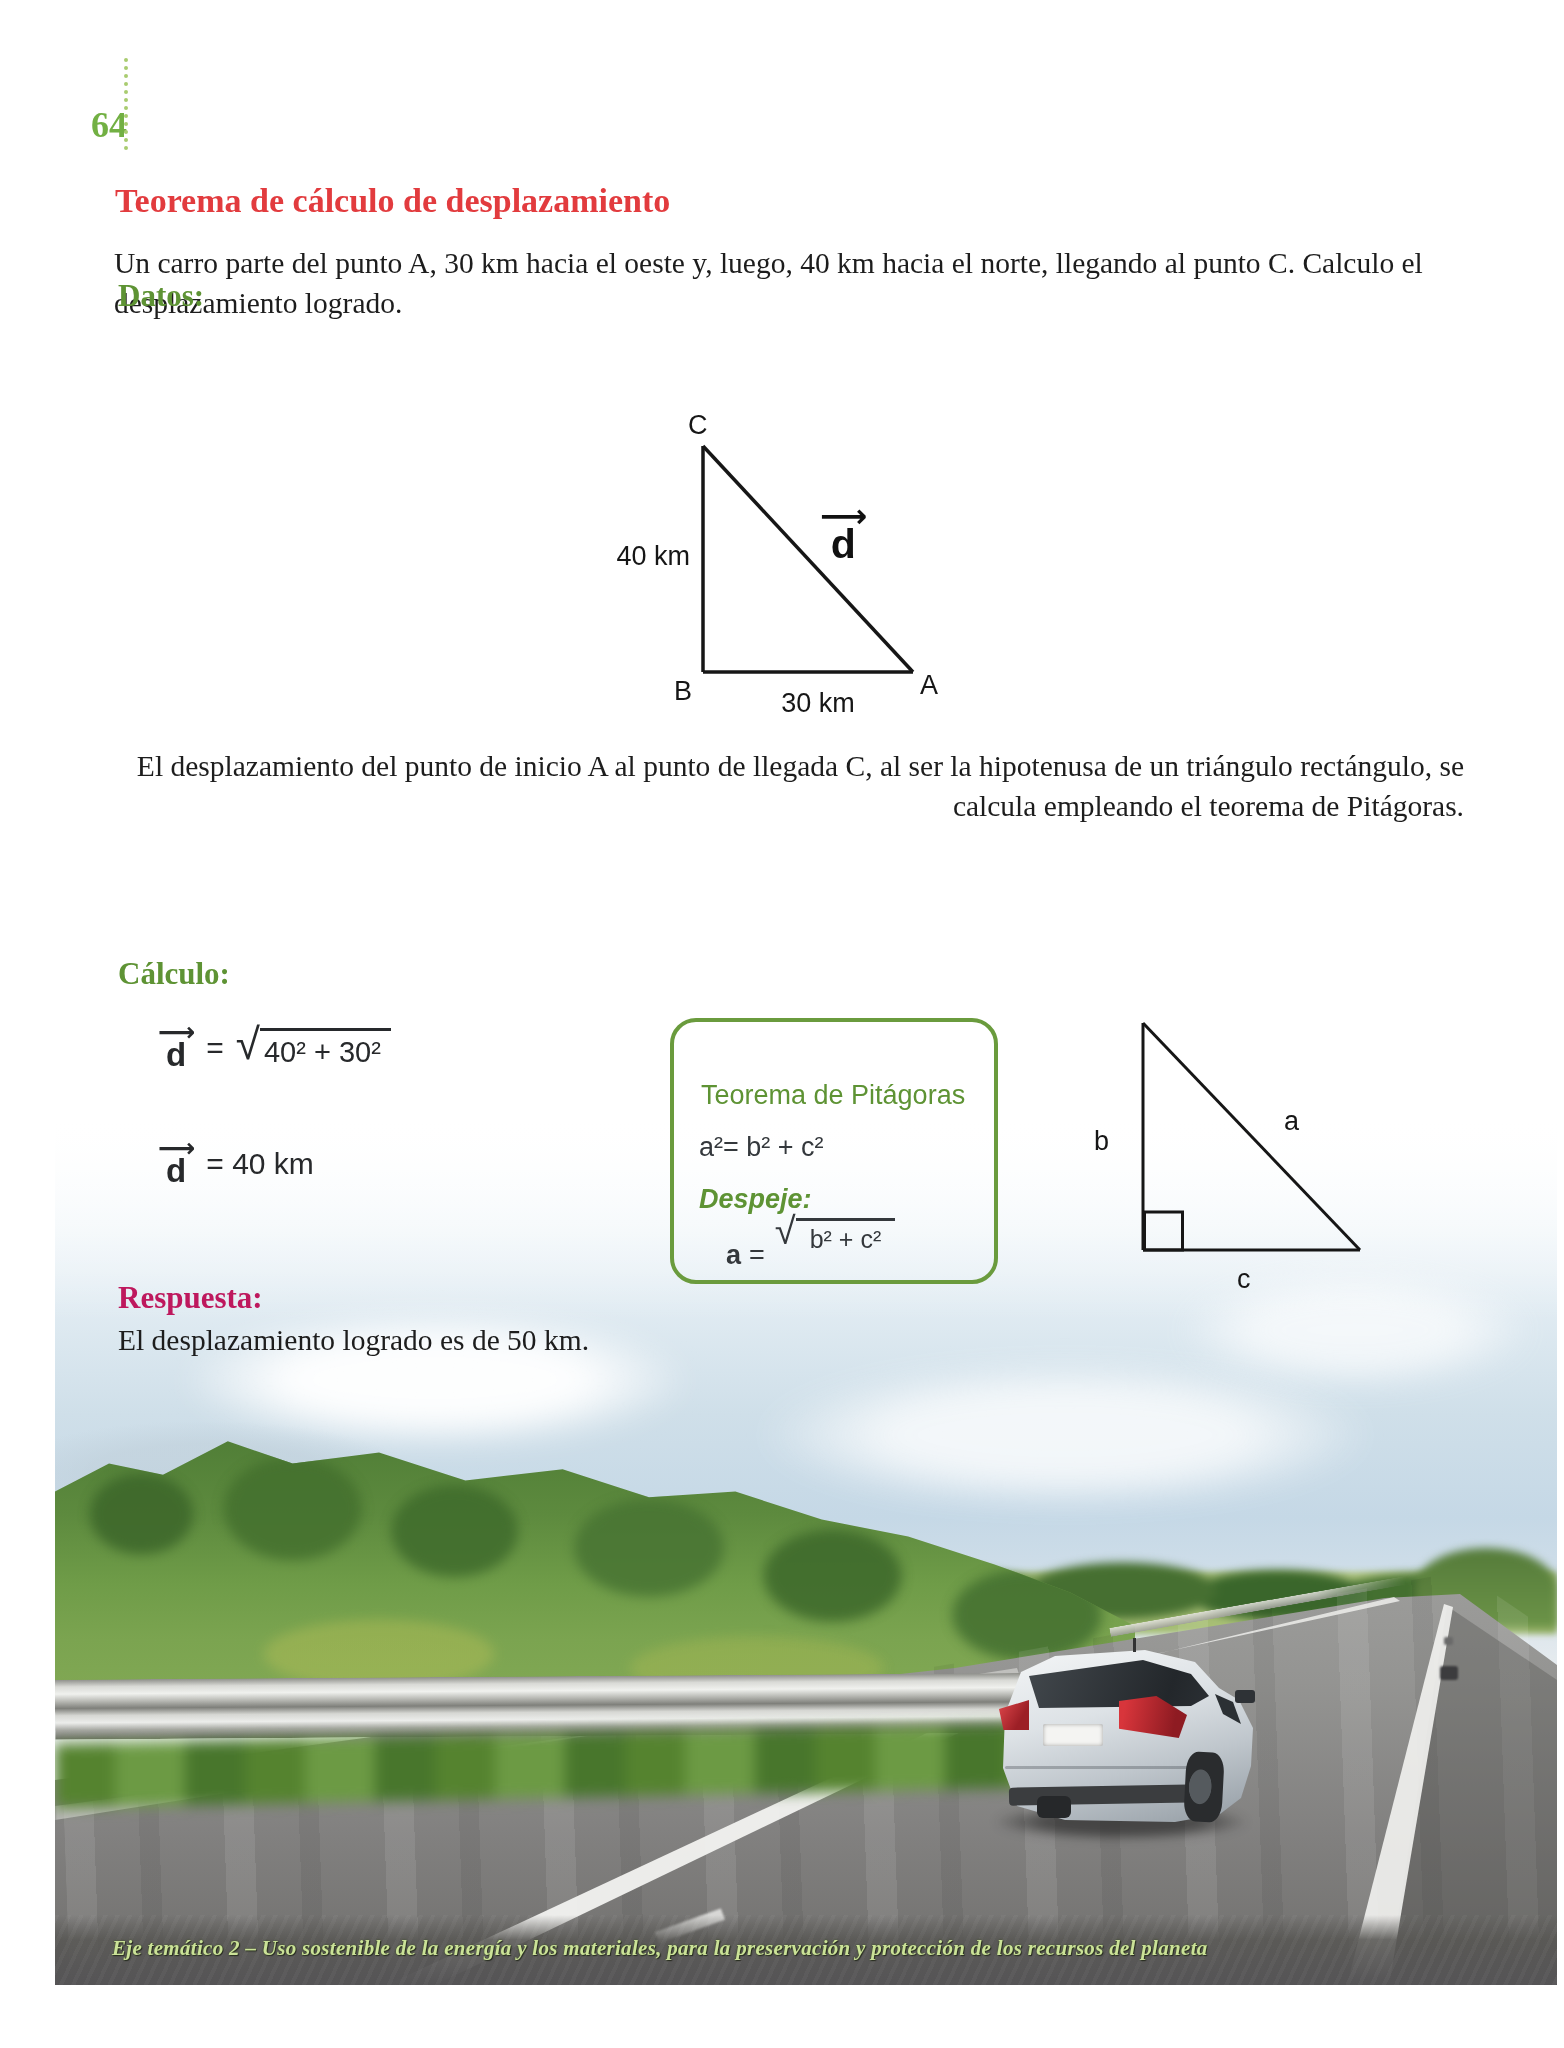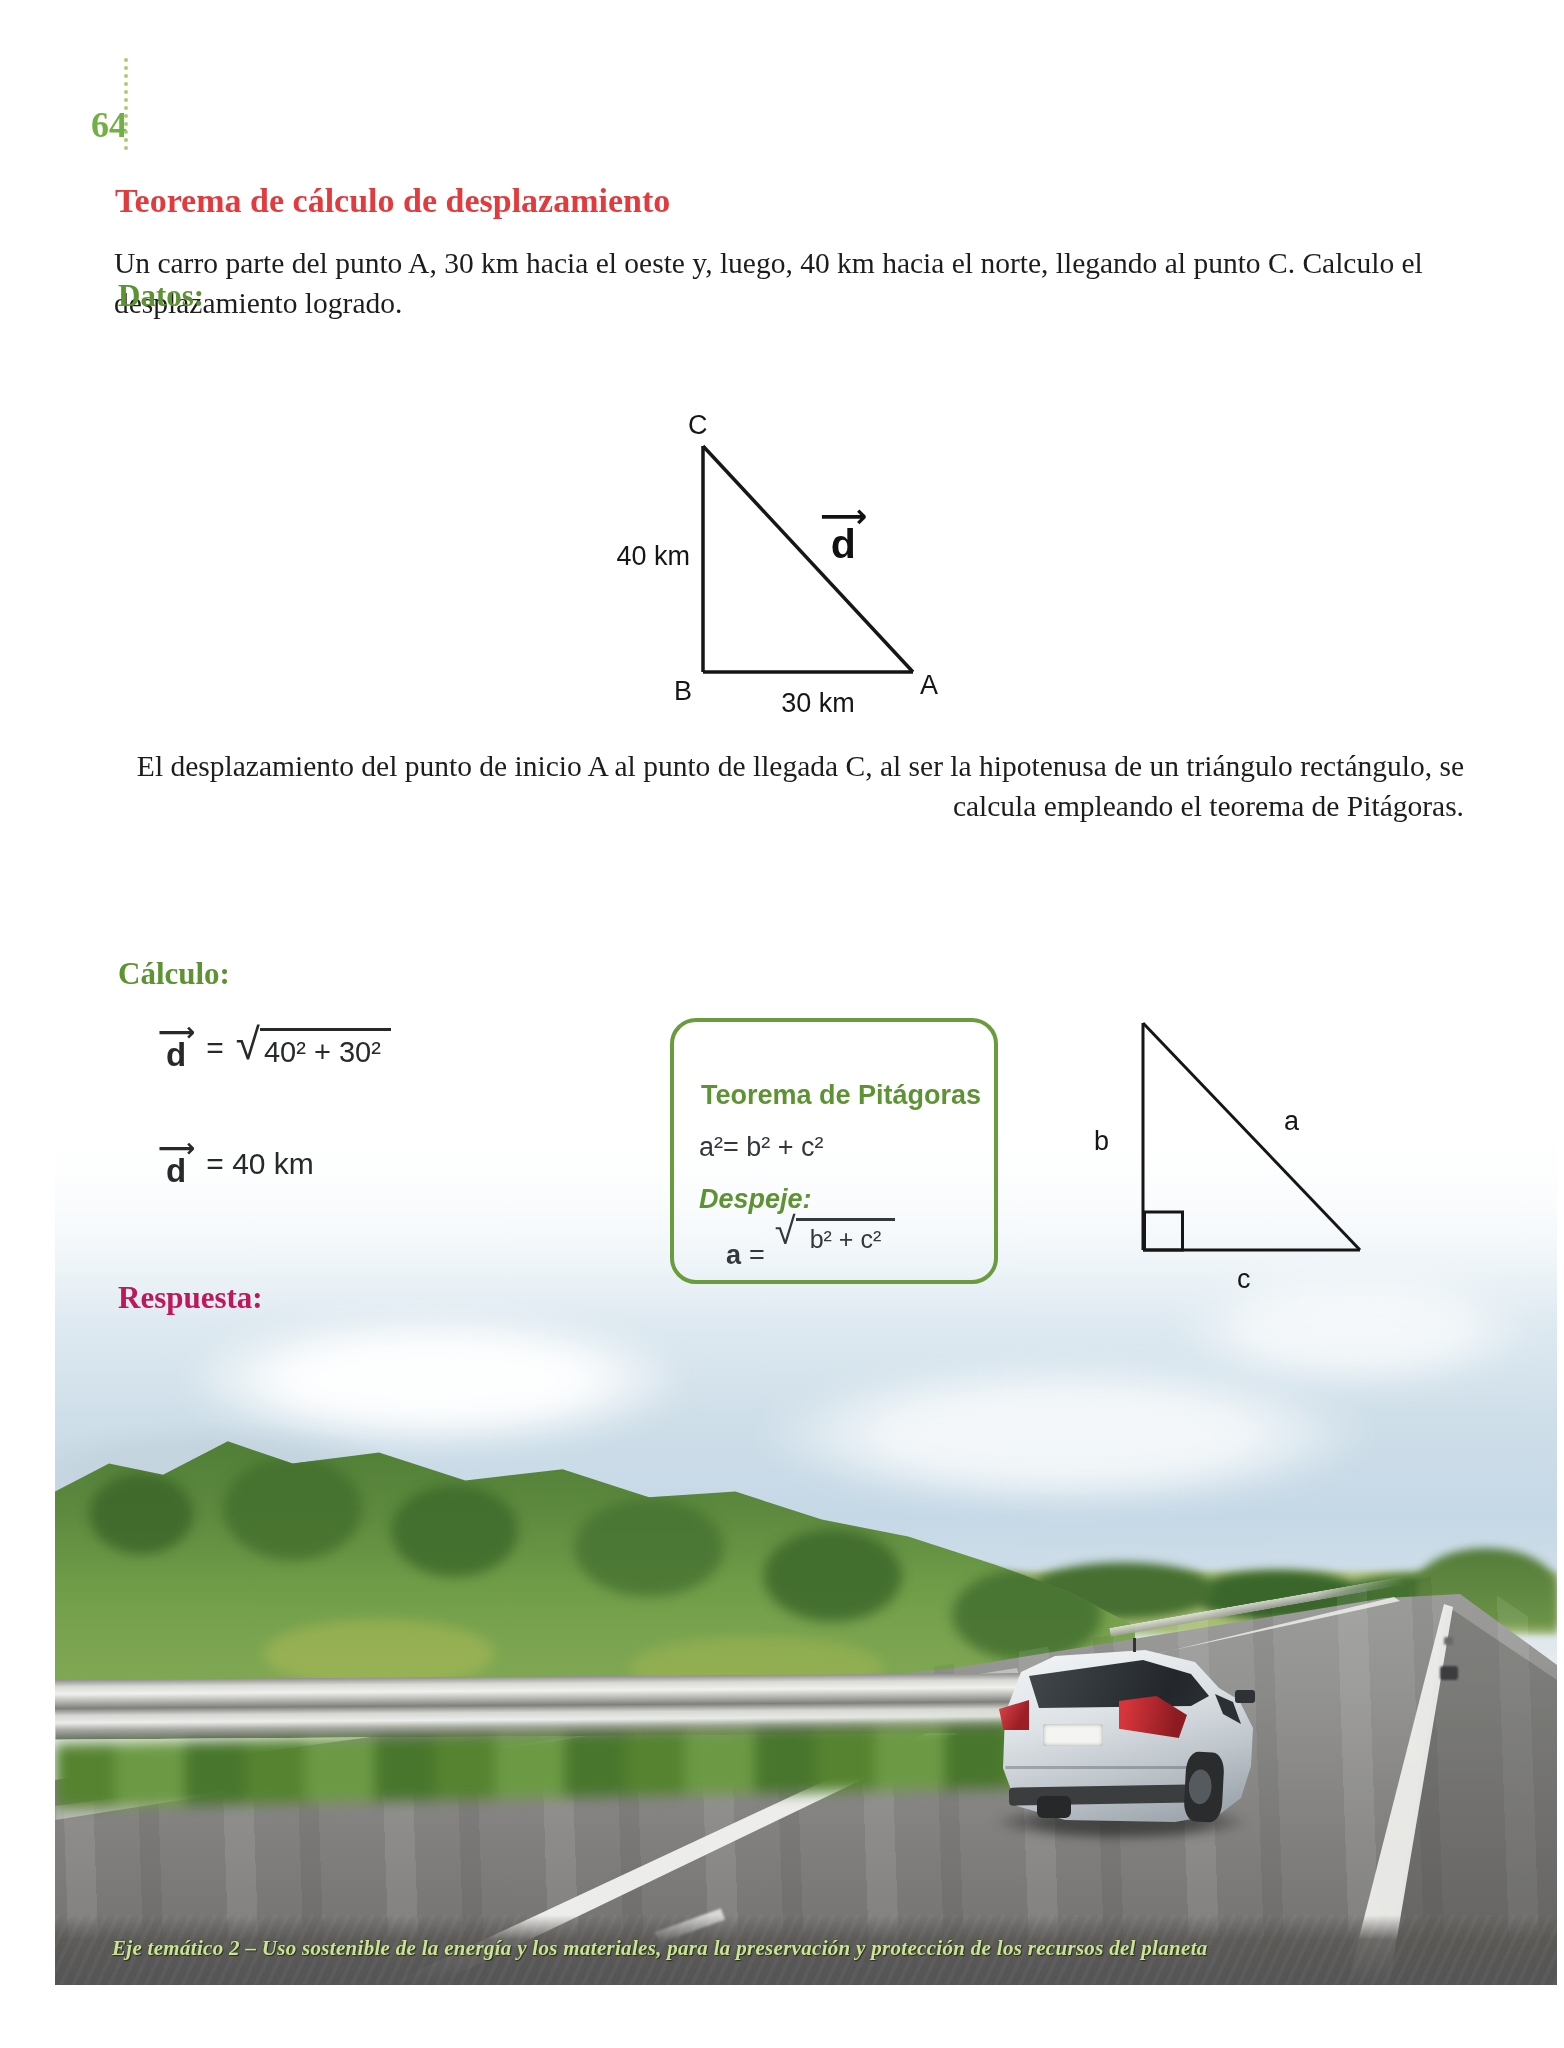"Teorema de Pitágoras" .tb-title { font-weight: bold -> normal }
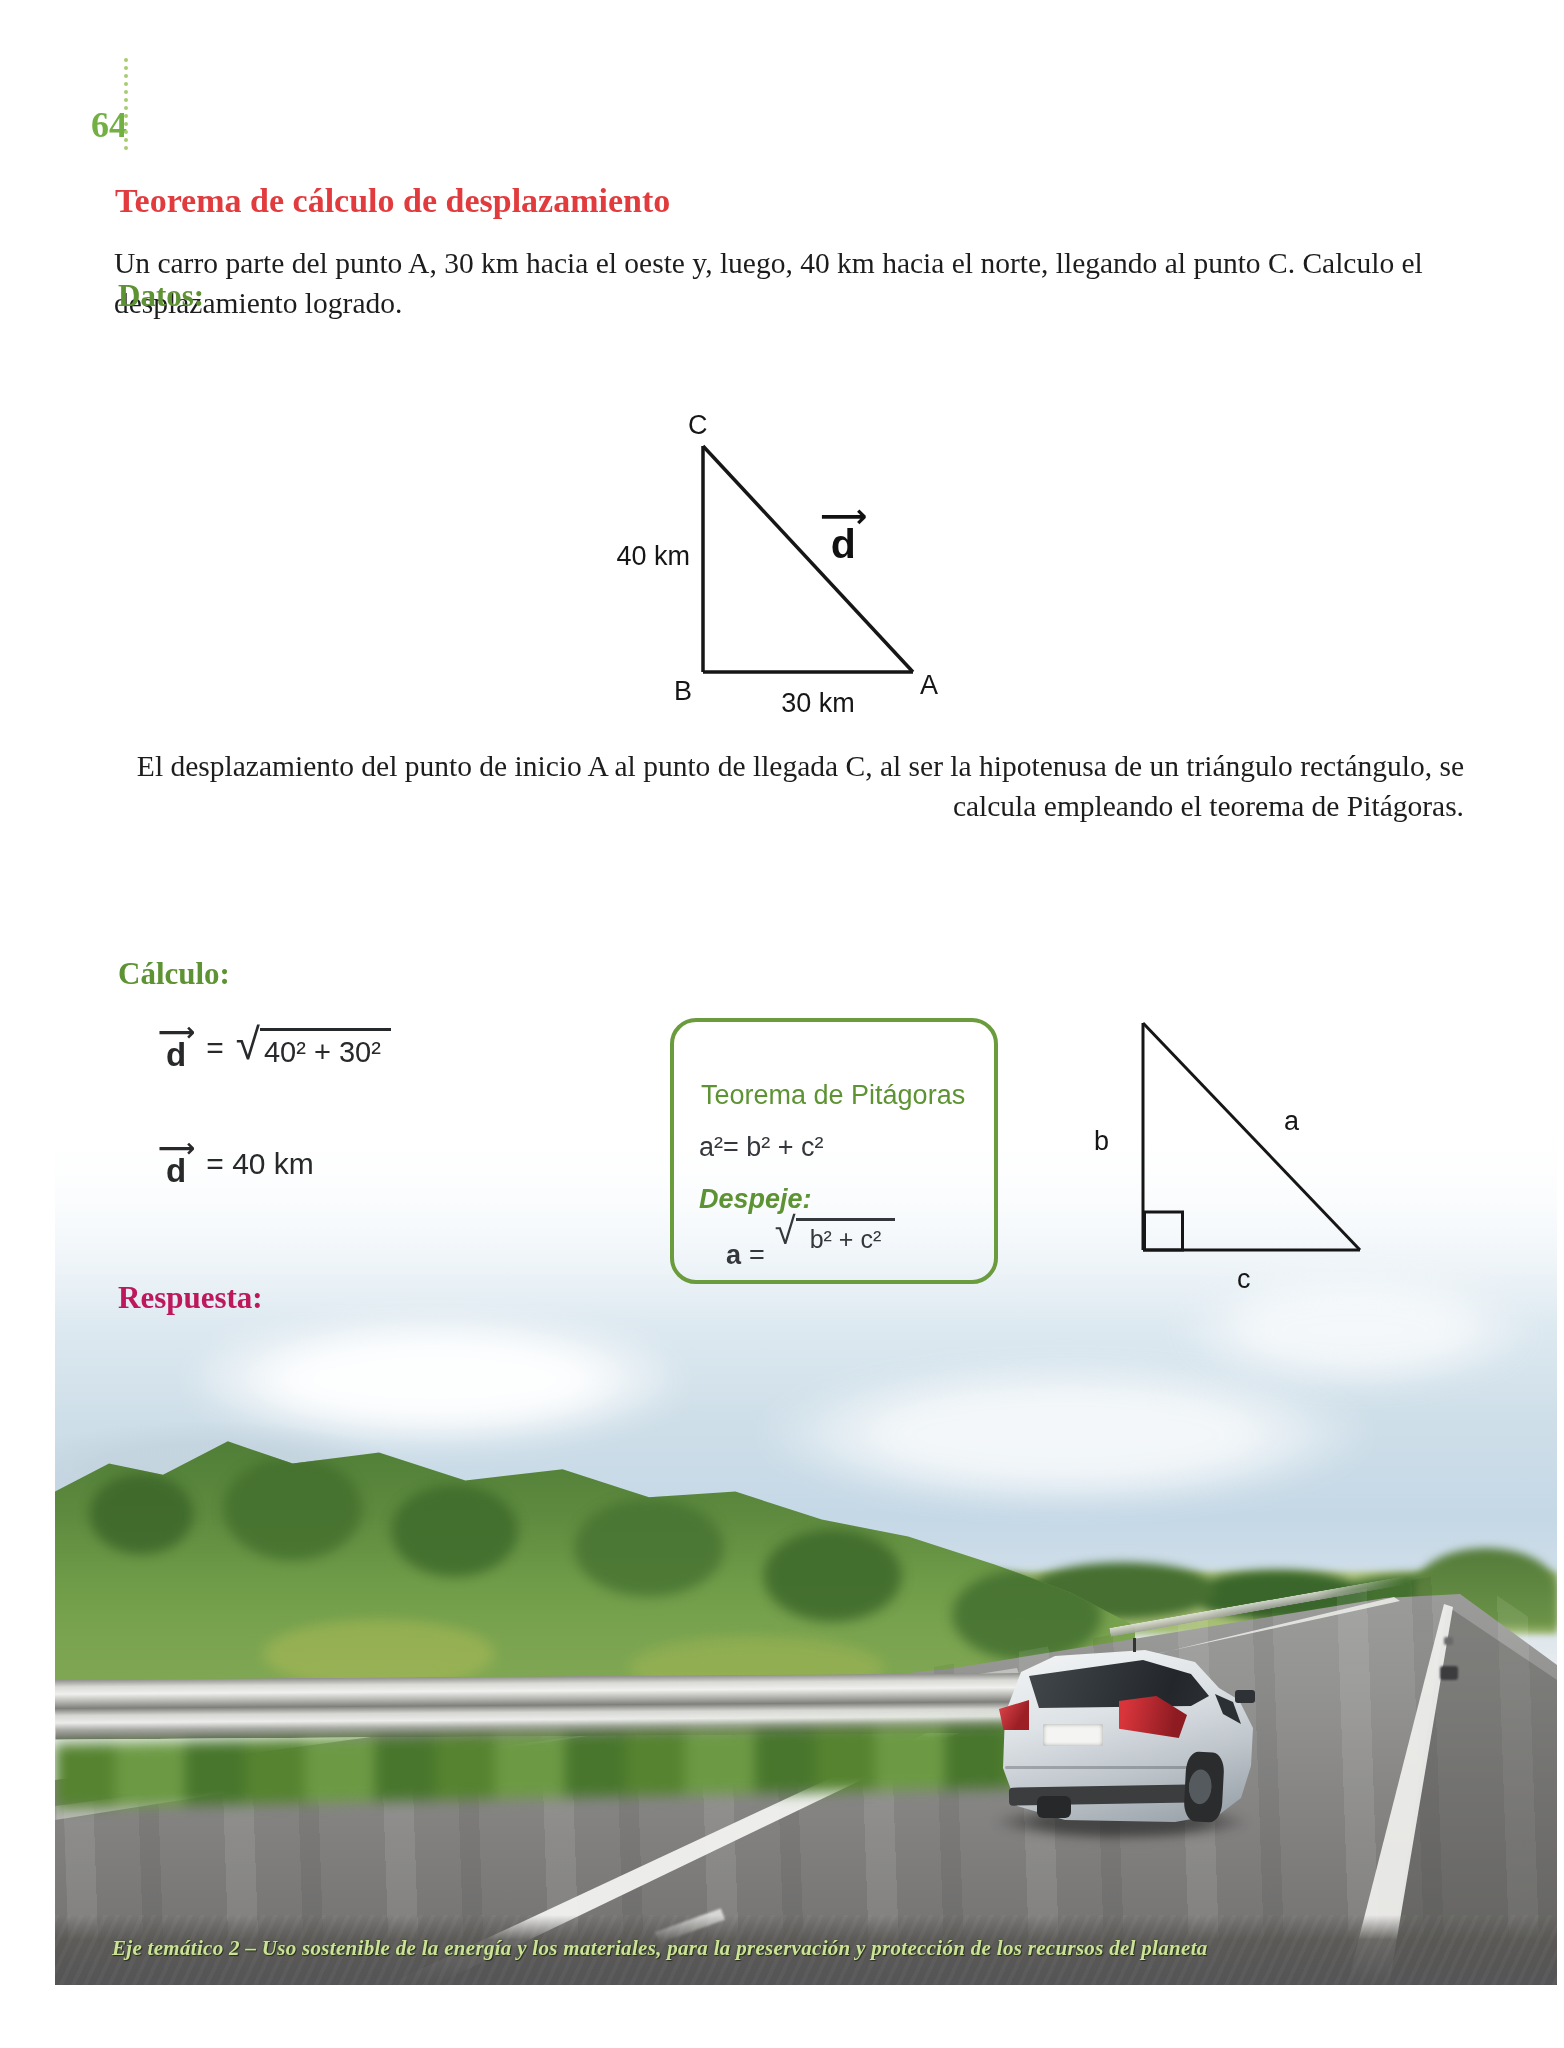"El desplazamiento logrado es de" div.abs { html: none -> <div>El desplazamiento logrado es de 50 km.</div> }
